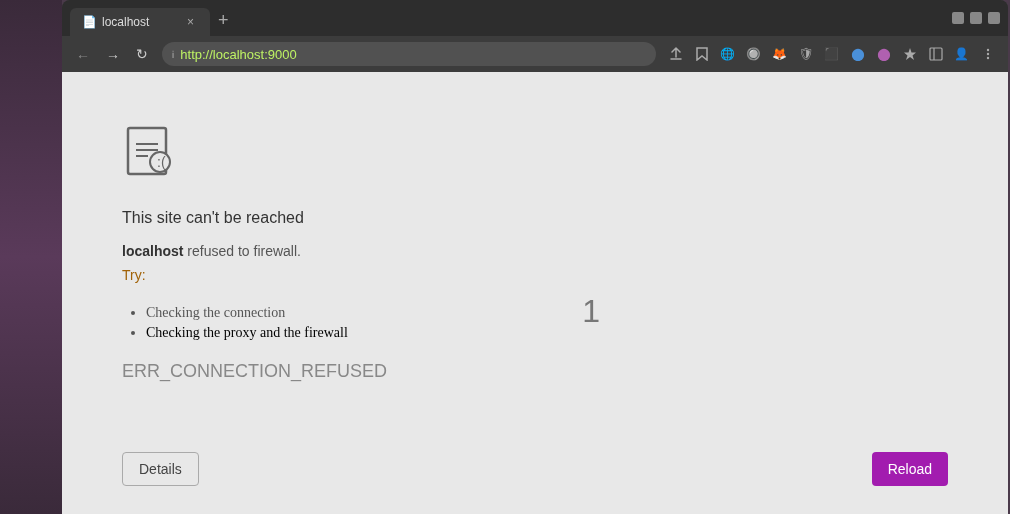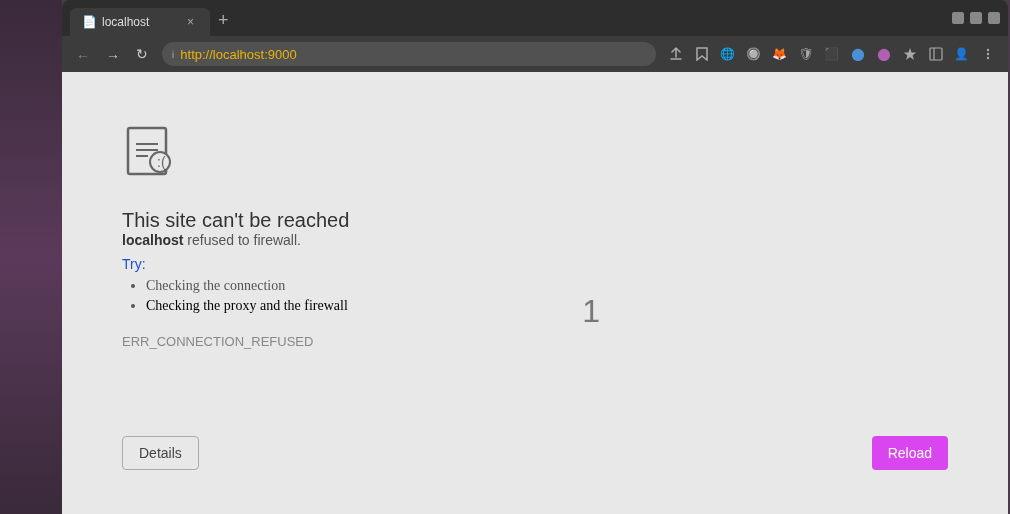"http://localhost:9000" .address-text { color: #eab308 -> #bef264 }
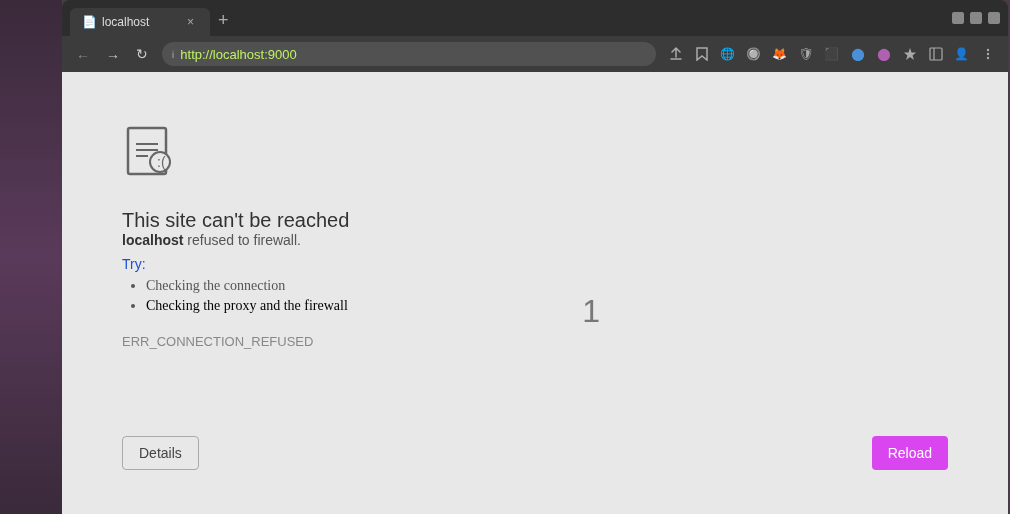"This site can't be reached" .error-title { font-size: 20px -> 16px; margin-bottom: none -> 16px }
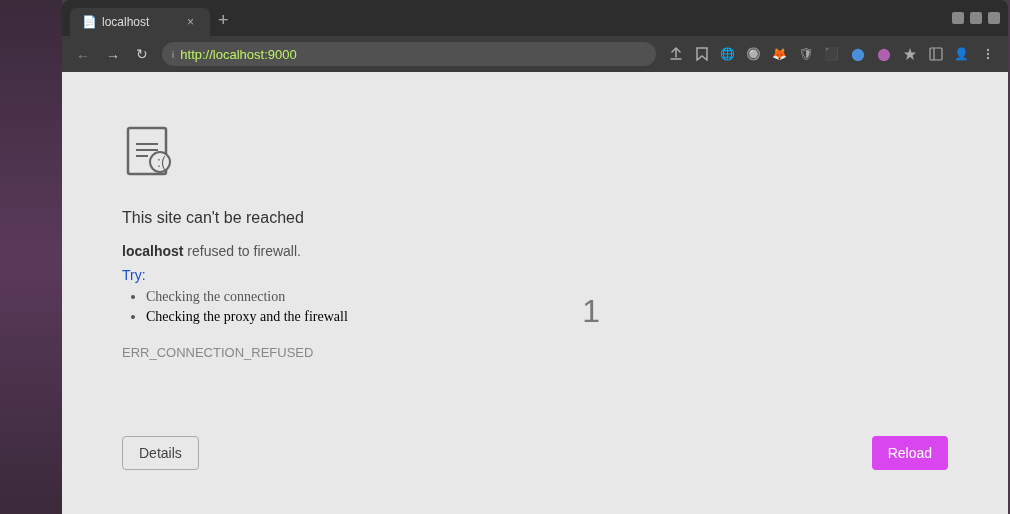"Try:" .error-try { color: #1d4ed8 -> #a16207; margin-bottom: 6px -> 22px }
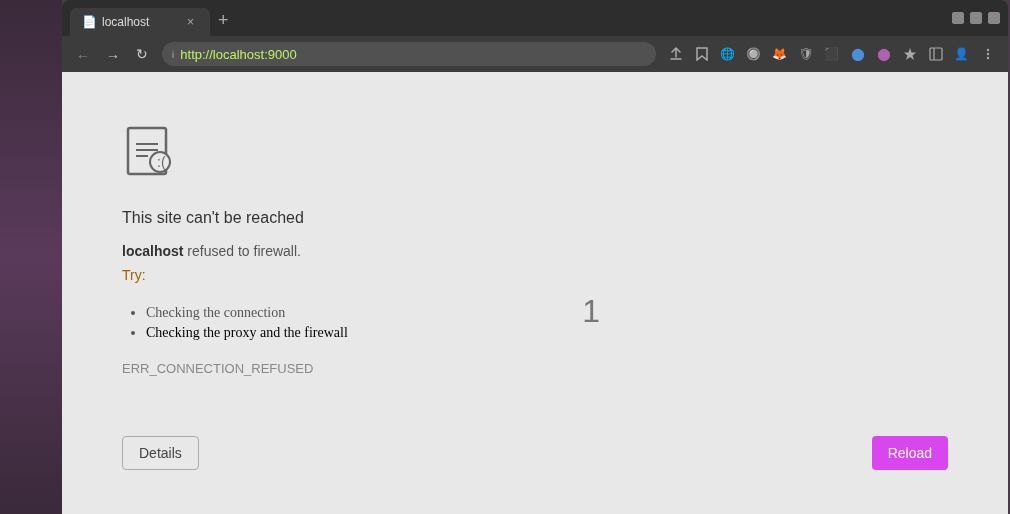"ERR_CONNECTION_REFUSED" .error-code { font-size: 13px -> 18px }
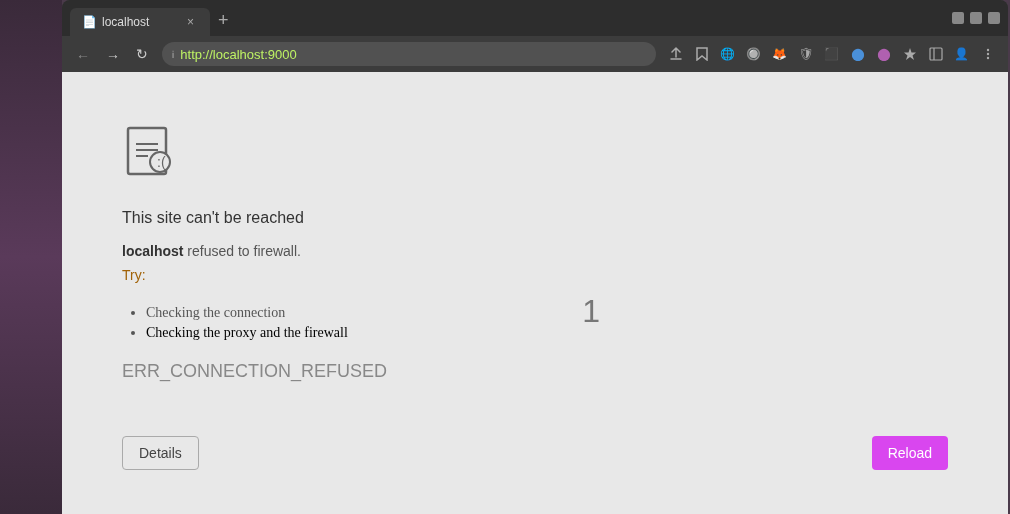"Details" .button-row { bottom: 44px -> 28px }
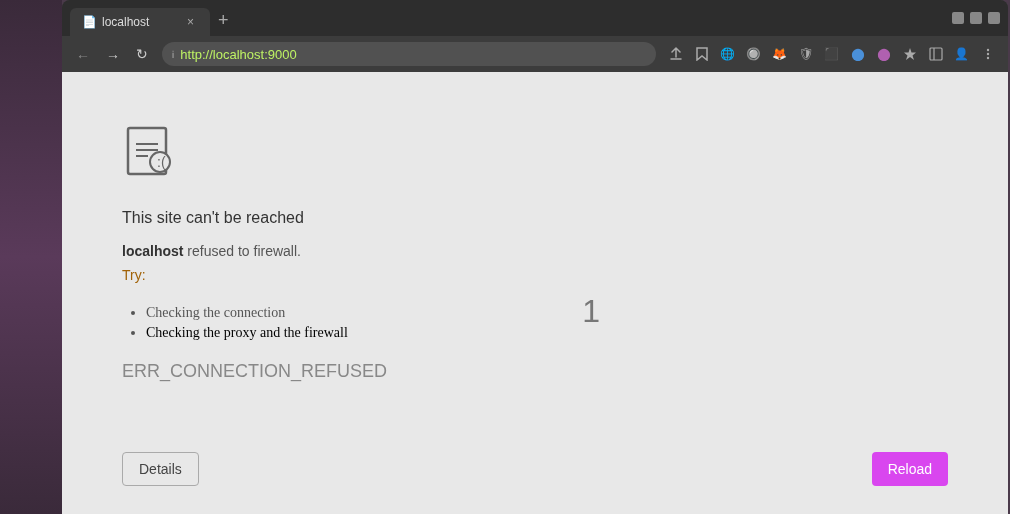"Reload" .reload-btn { background: #d946ef -> #a21caf }
